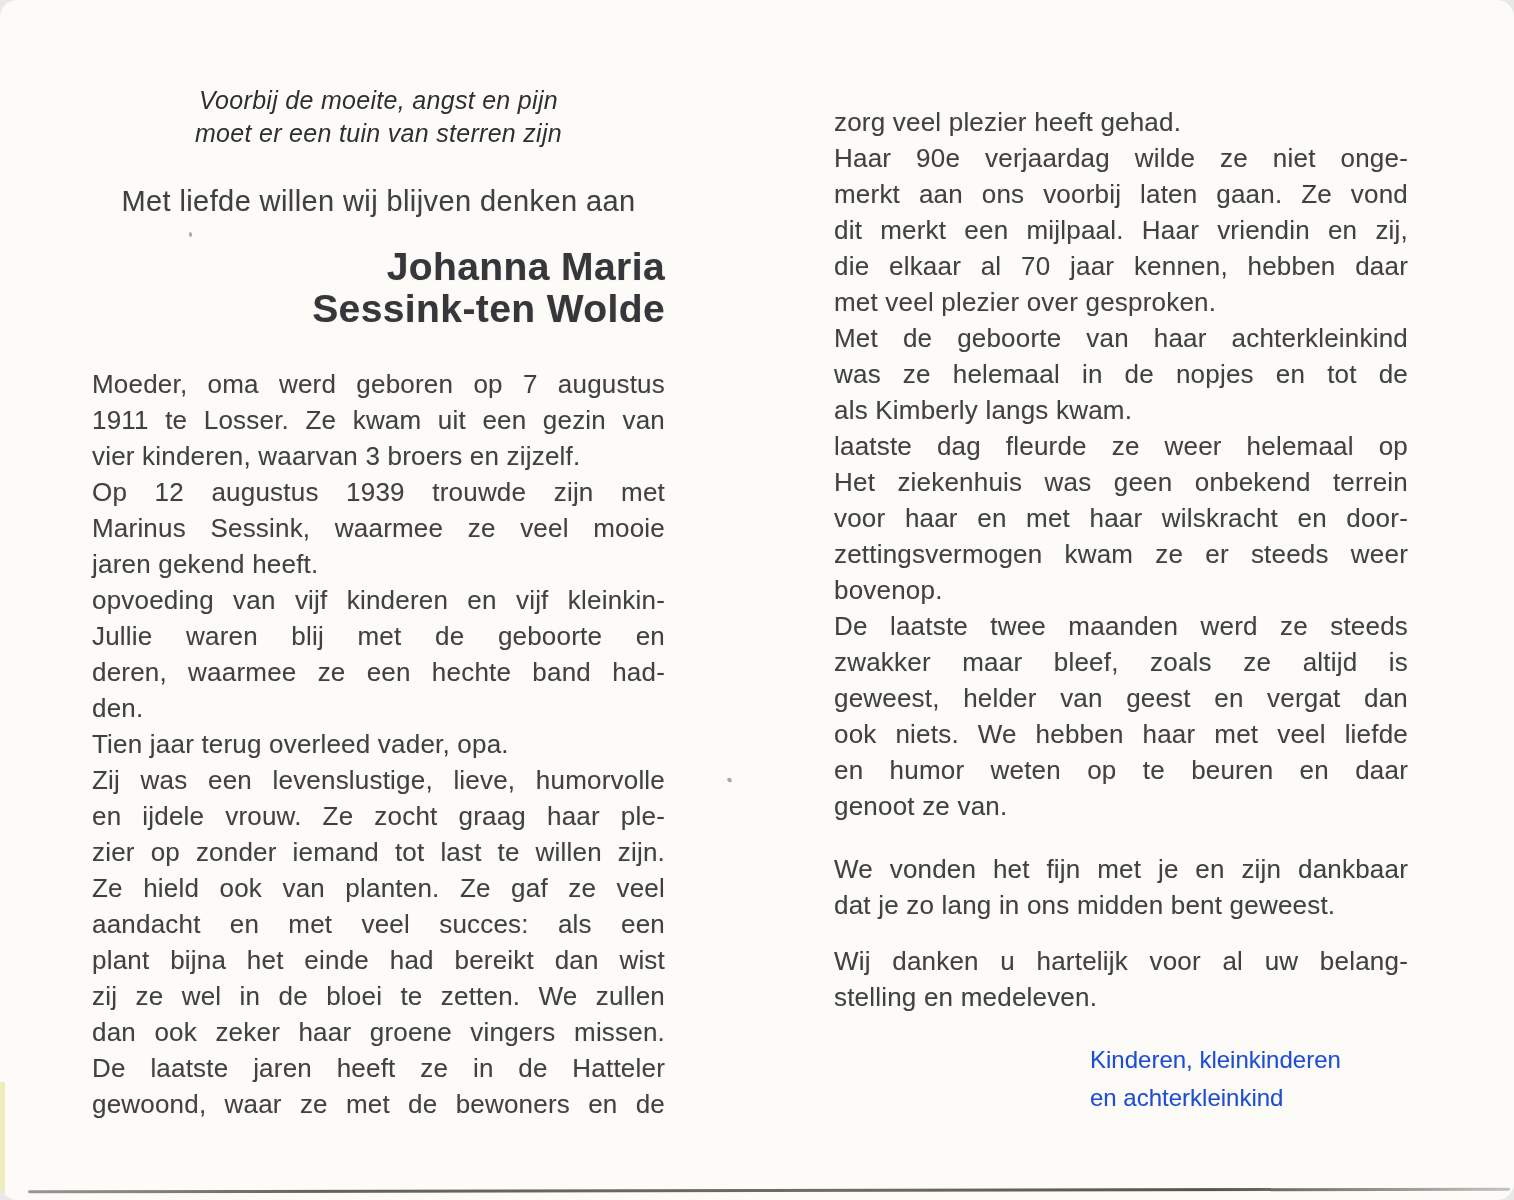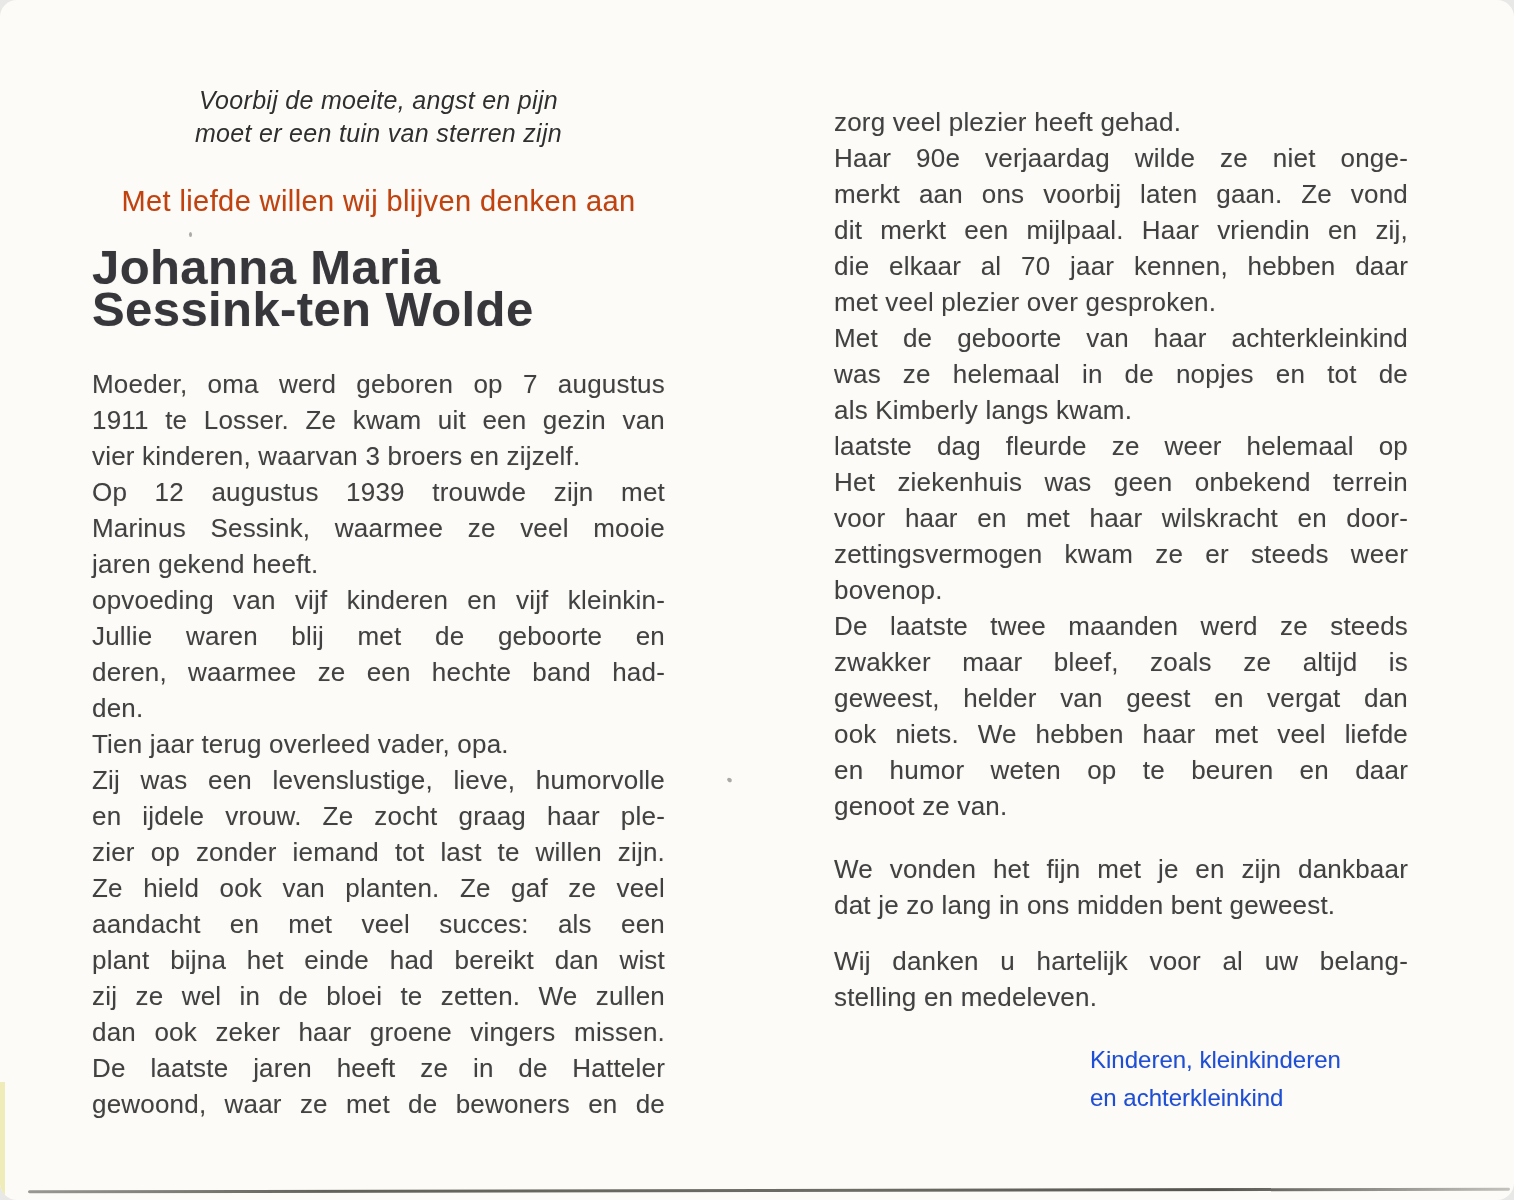"Met liefde willen wij blijven" .intro { color: #c2410c -> #404040 }
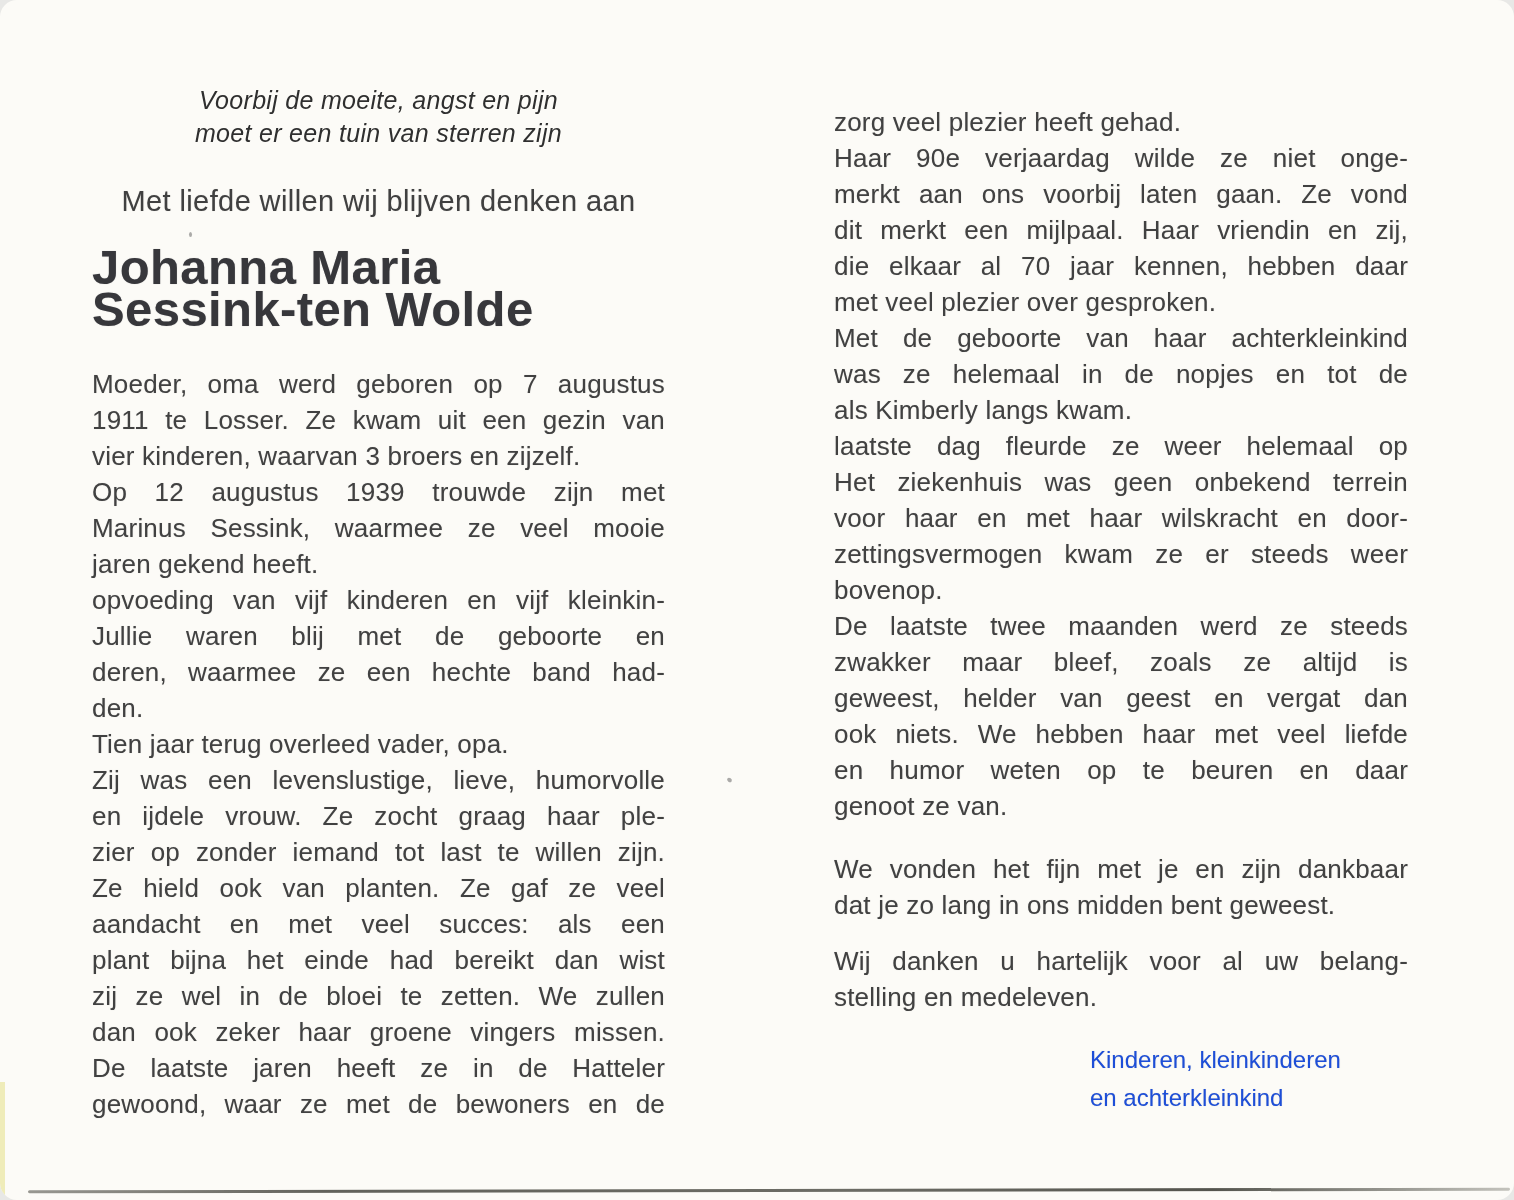"Johanna Maria" .name { font-size: 49px -> 39px; text-align: left -> right }
